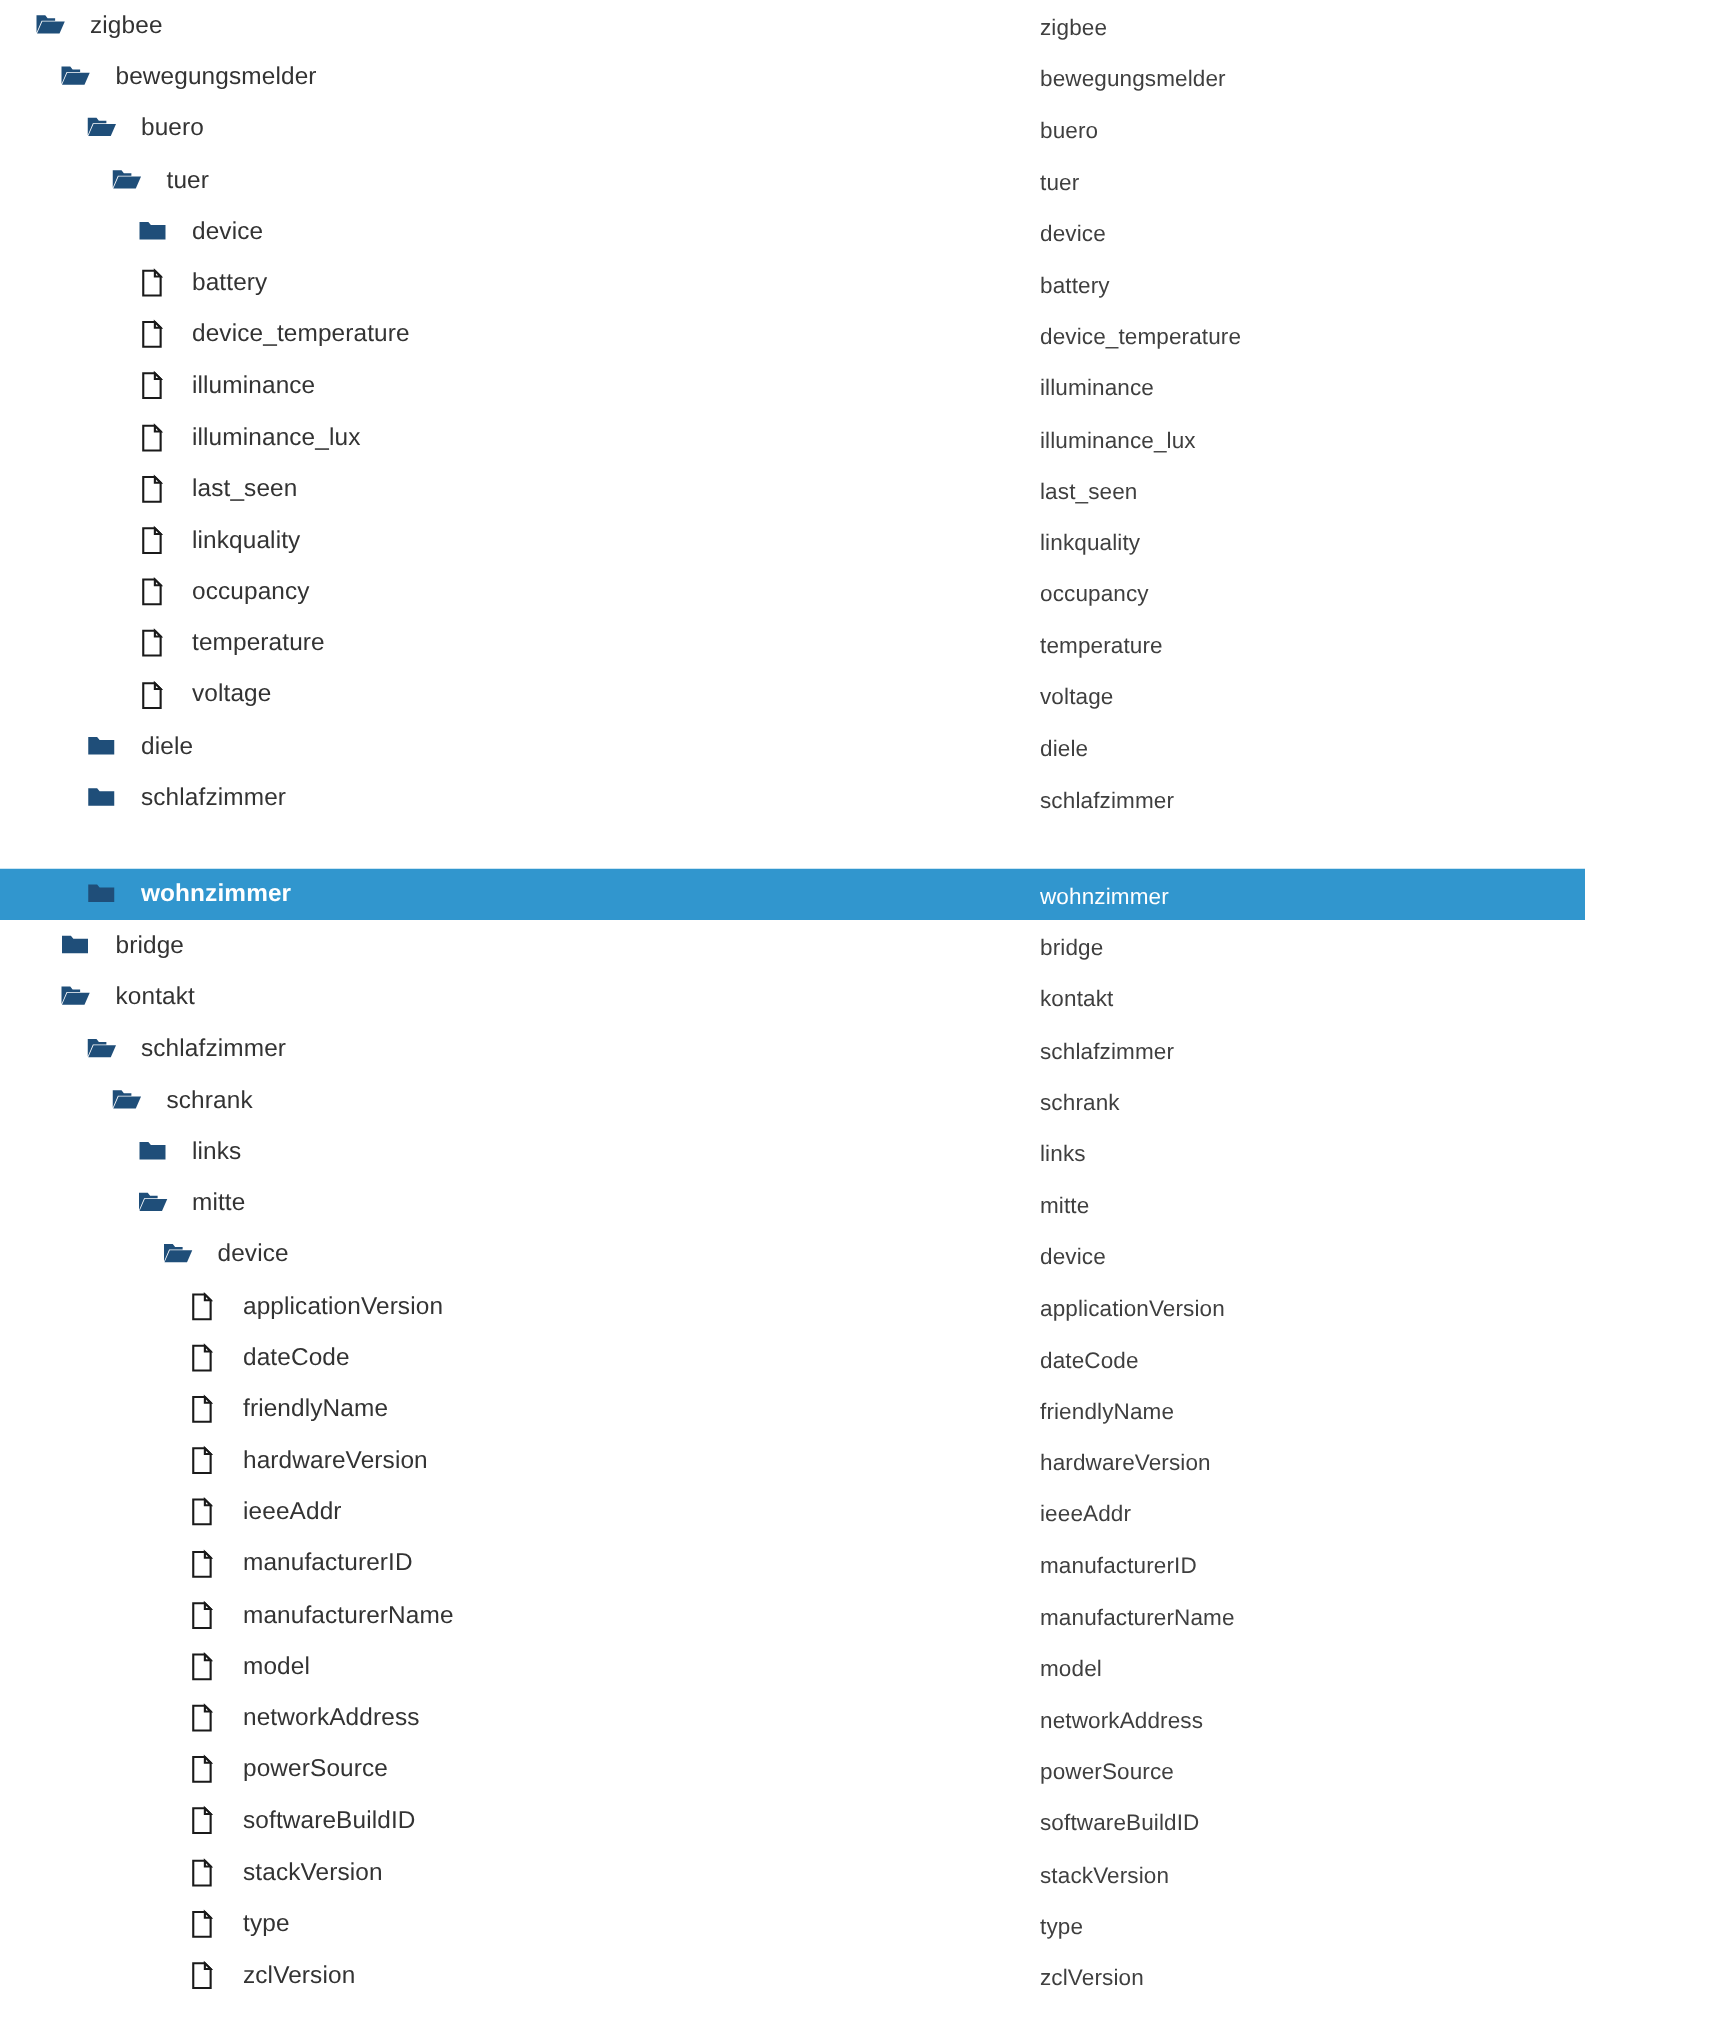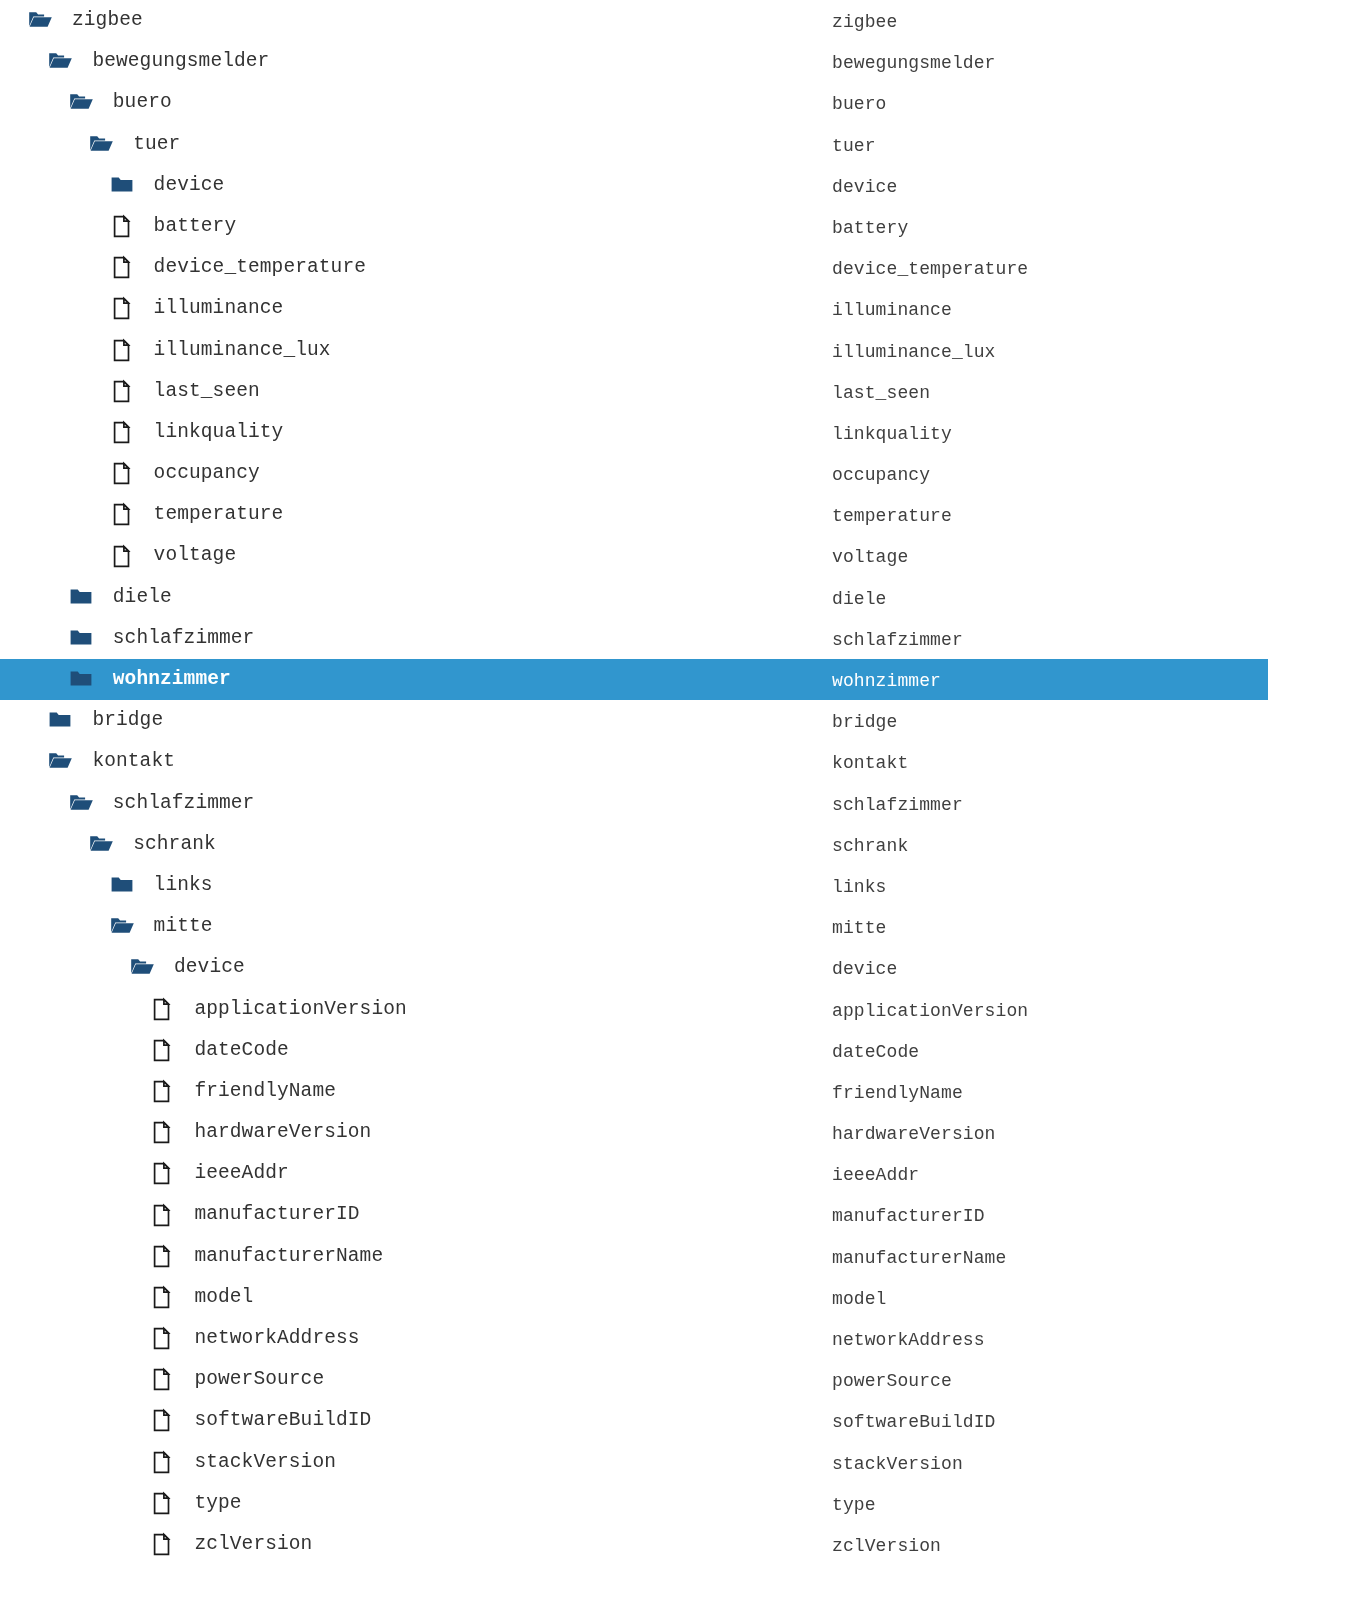"zigbee" .row { font-family: Liberation Mono, monospace -> none }
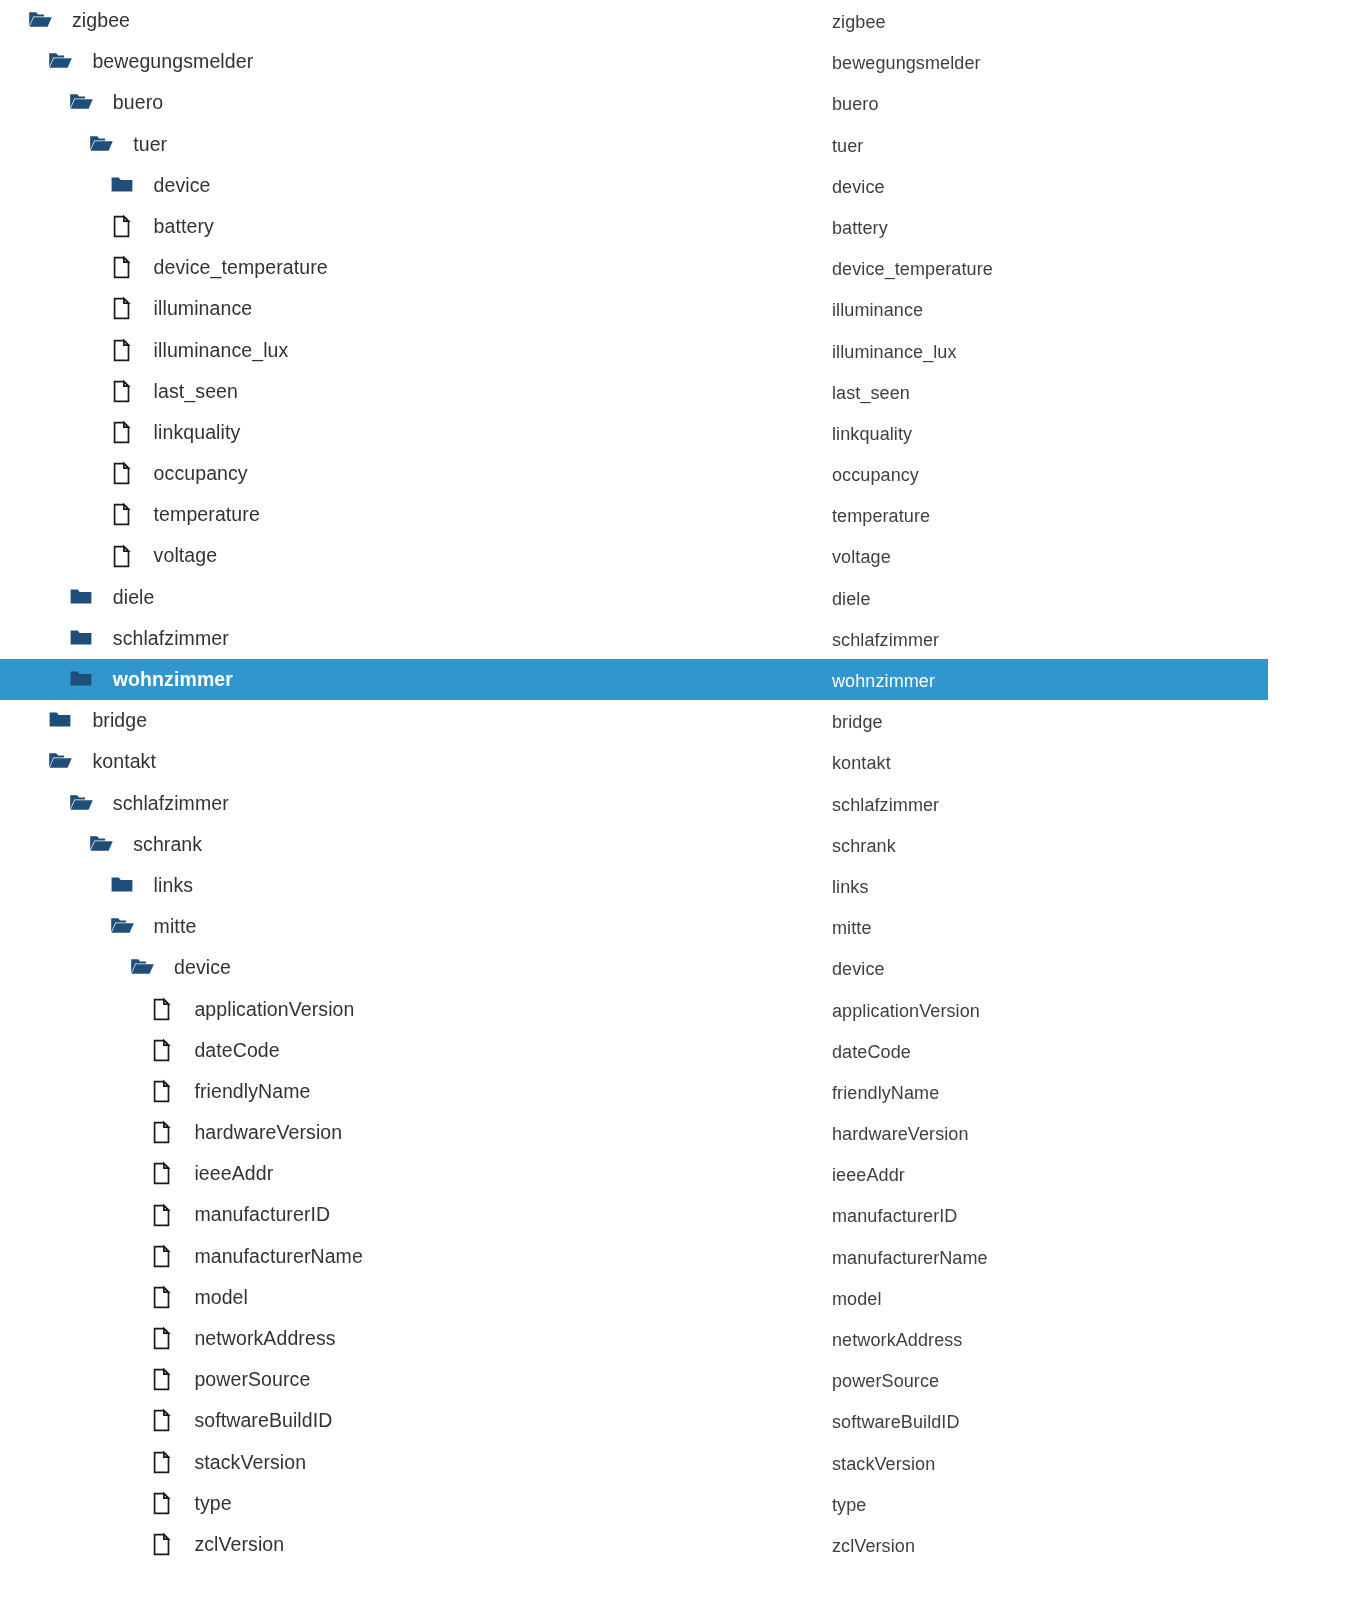"wohnzimmer" .row.selected { margin-top: none -> 36px }
